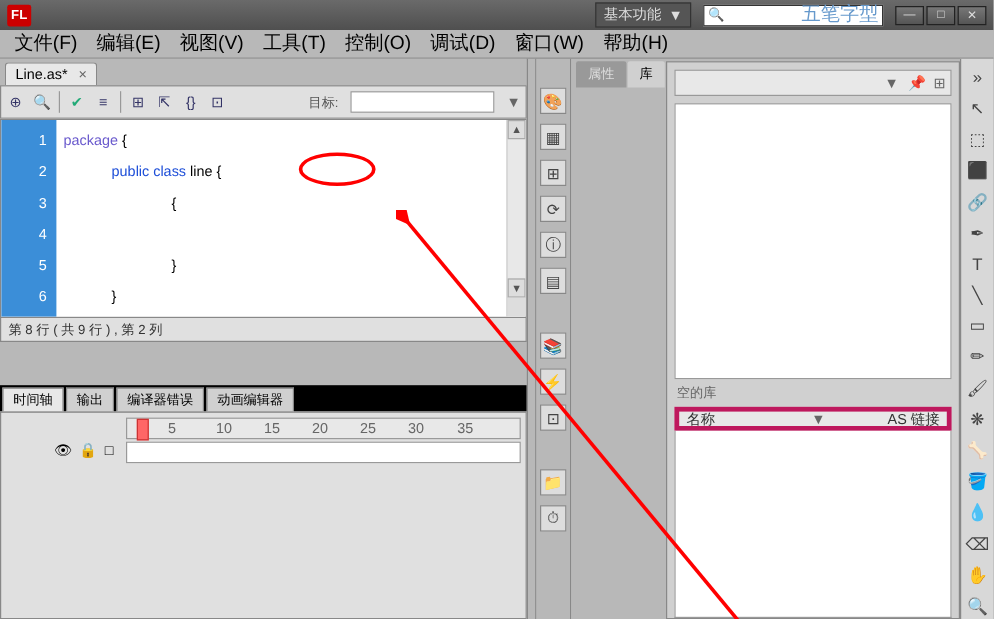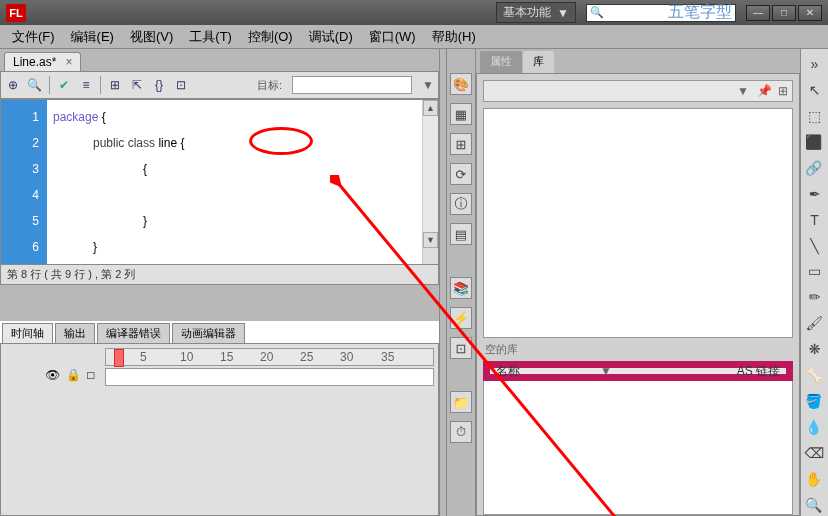"文件(F)" .menuitem { font-size: 13px -> 16px }
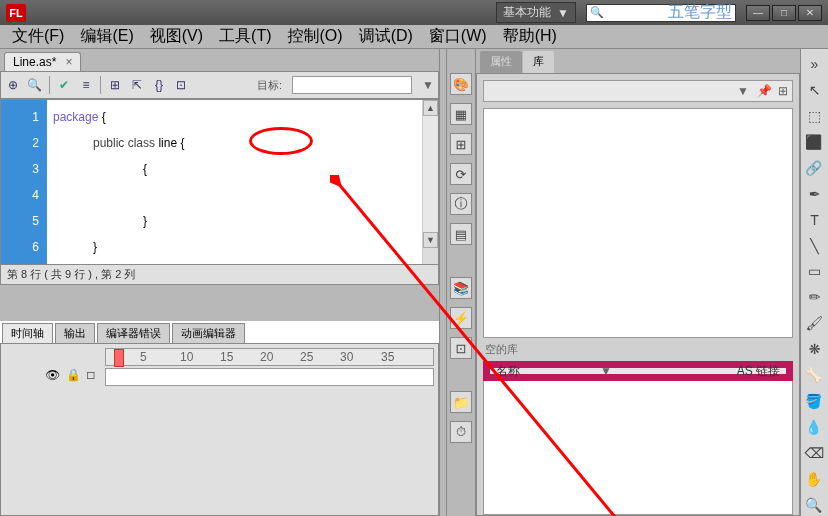"属性" .panel-area { flex-direction: column -> row }
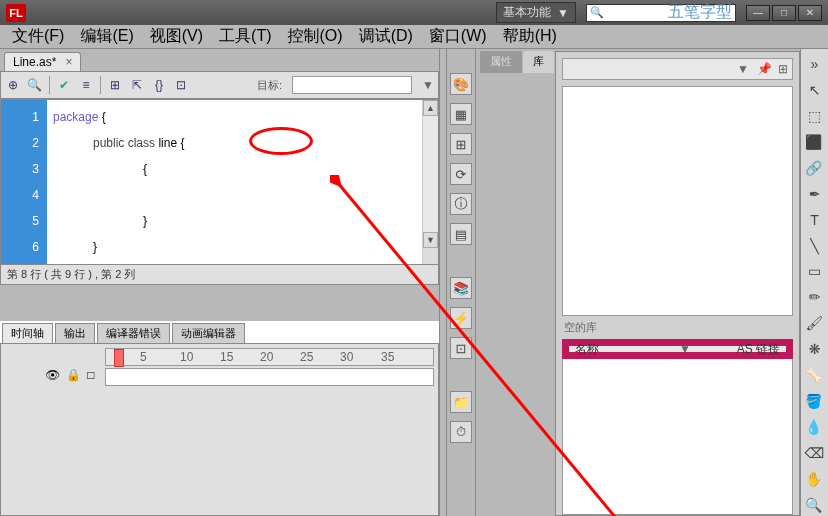"public class" .kw-class { color: #404040 -> #1d4ed8 }
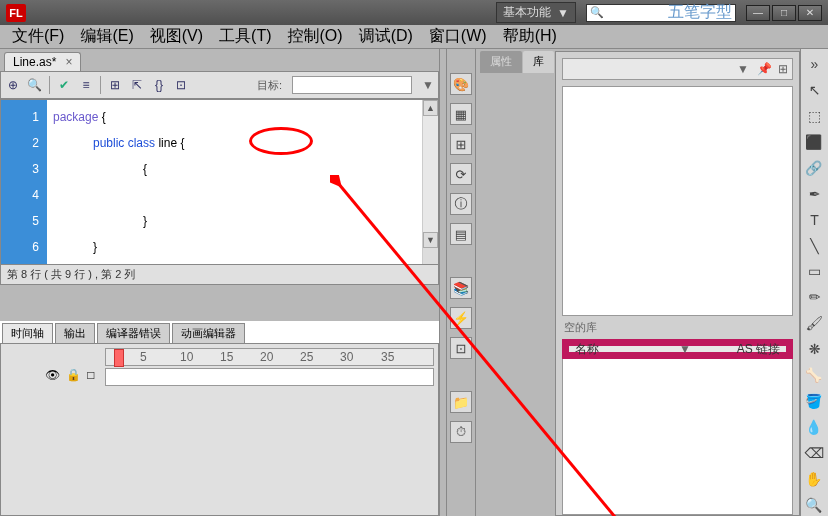"时间轴" .bottom-tabs { background: #ffffff -> #000000 }
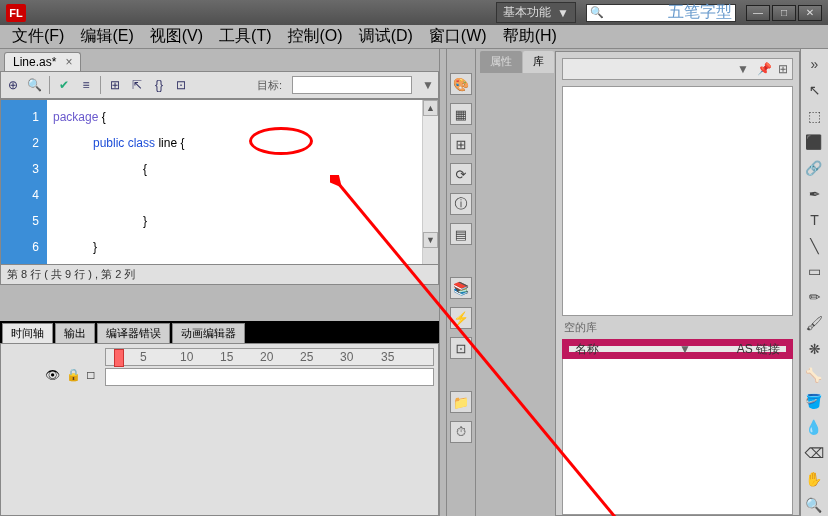"名称" .lib-header { border: 7px solid #be185d -> 4px solid #be185d }
